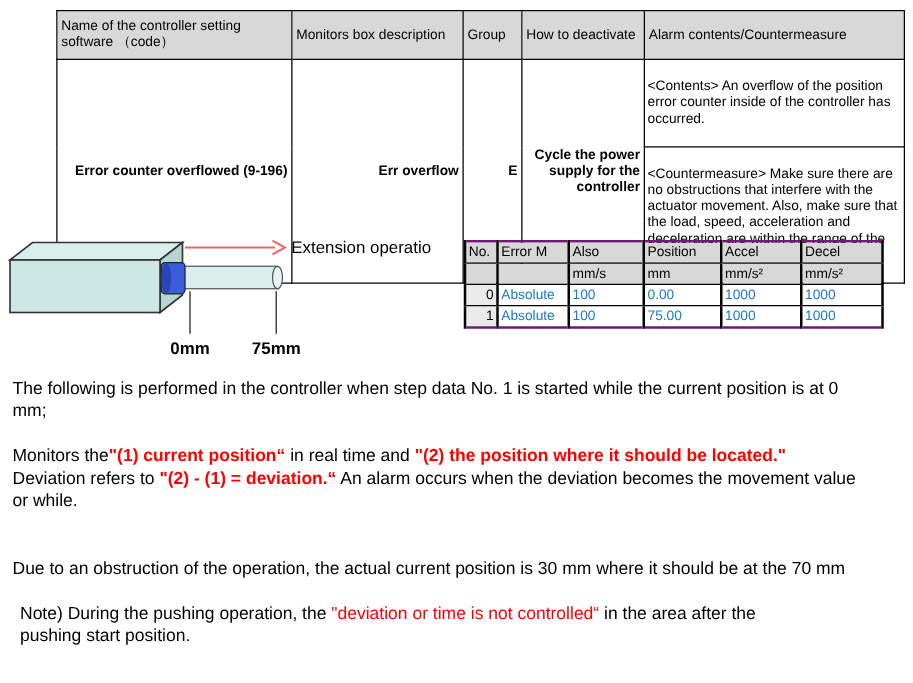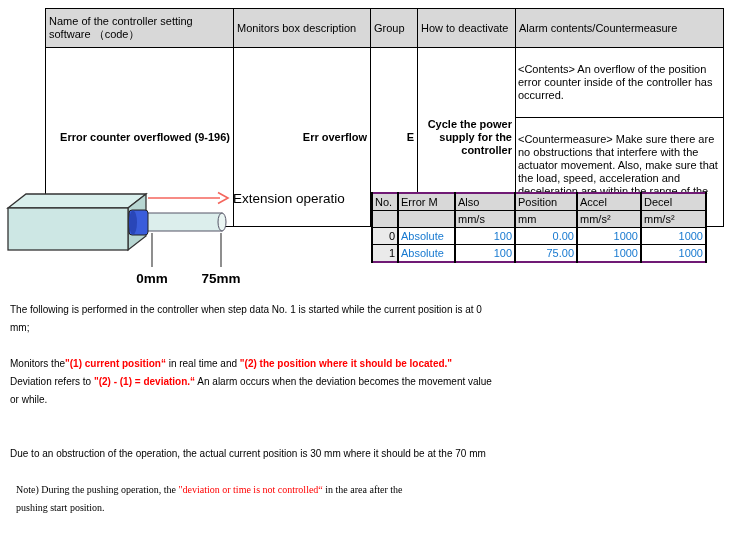"100" .step-table td.num { text-align: right -> none }
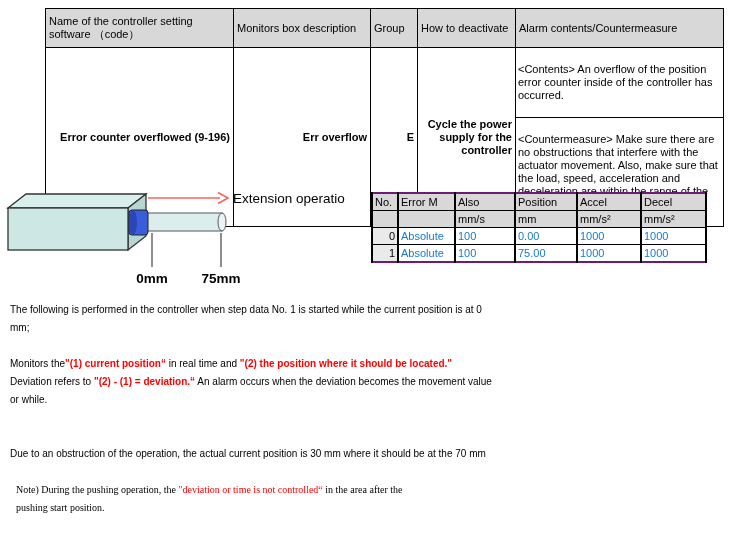"The following is performed in" .textblock { font-size: 10px -> 14px }
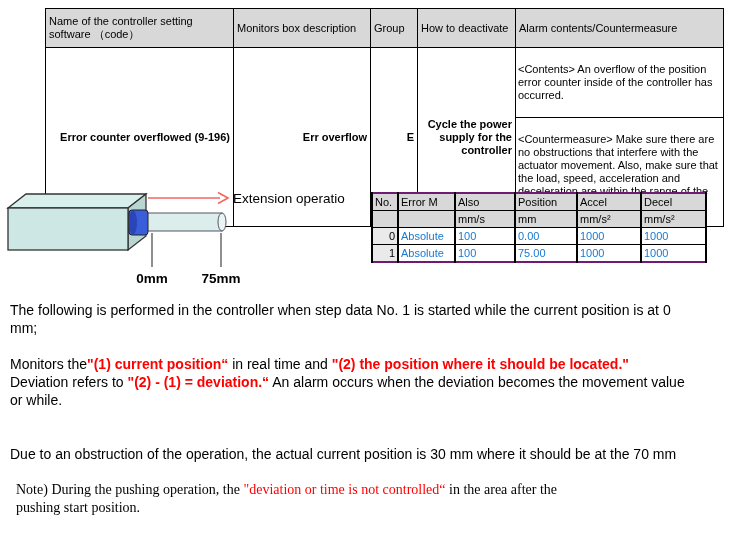"Note) During the pushing operation," .textblock p.note { font-family: Liberation Serif, serif -> none }
